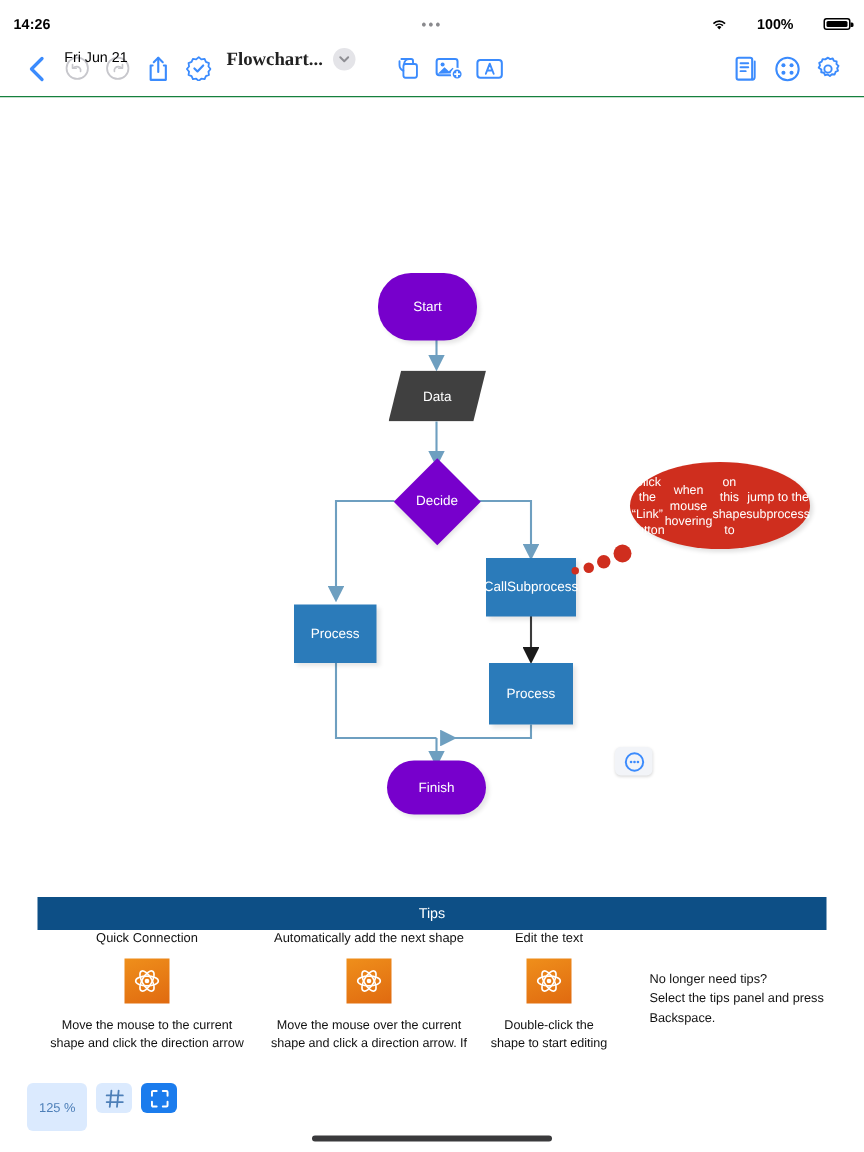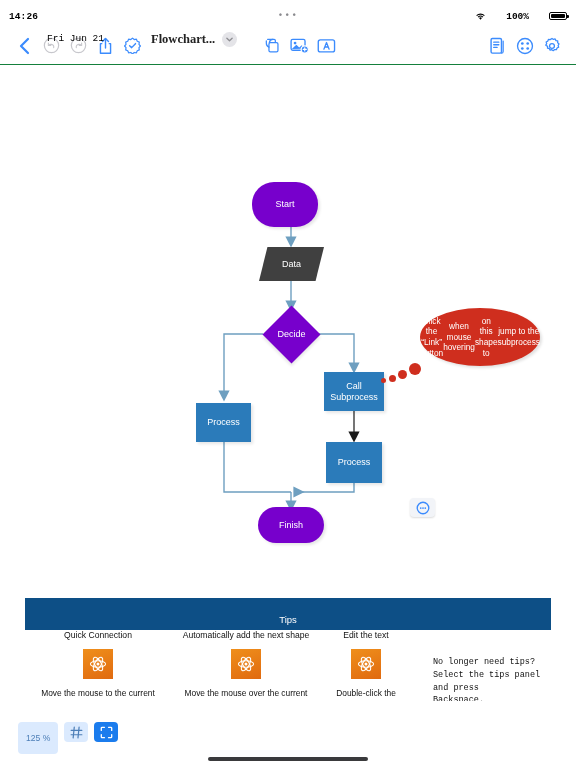"14:26" .statusbar { font-family: Liberation Mono, monospace -> none }
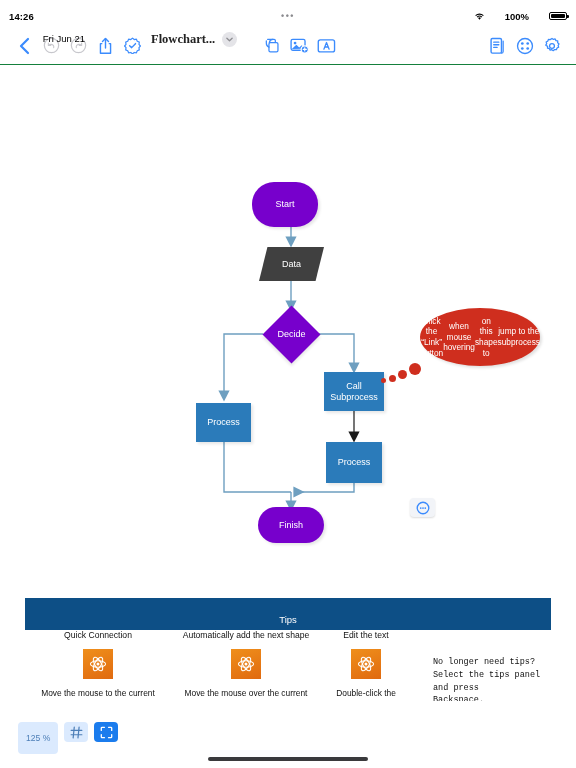"Call" div.shape { flex-direction: column -> none }
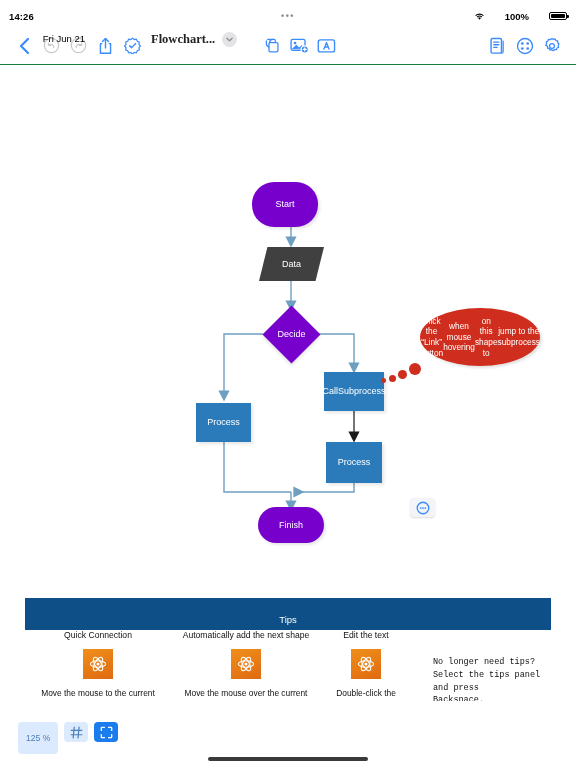"Tips" .tips-head { padding: 16px 0 5px -> 6px 0 5px }
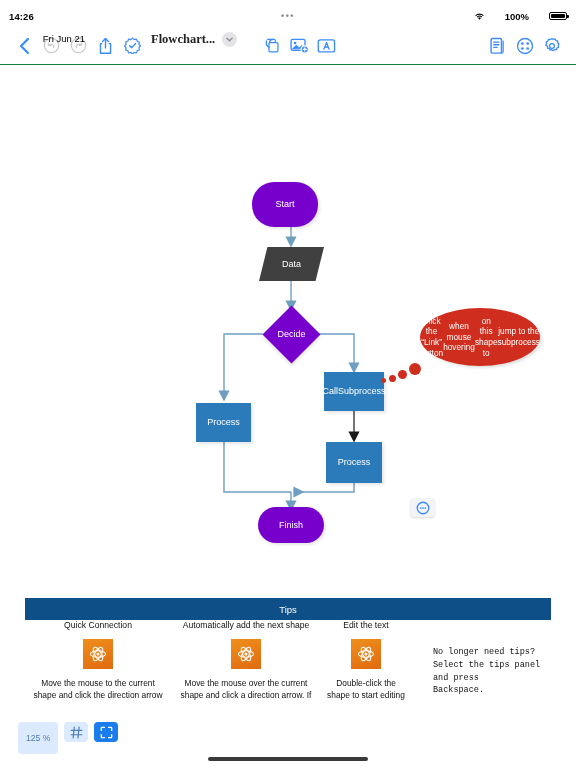"No longer need tips?" .tip-note { font-family: Liberation Mono, monospace -> none }
